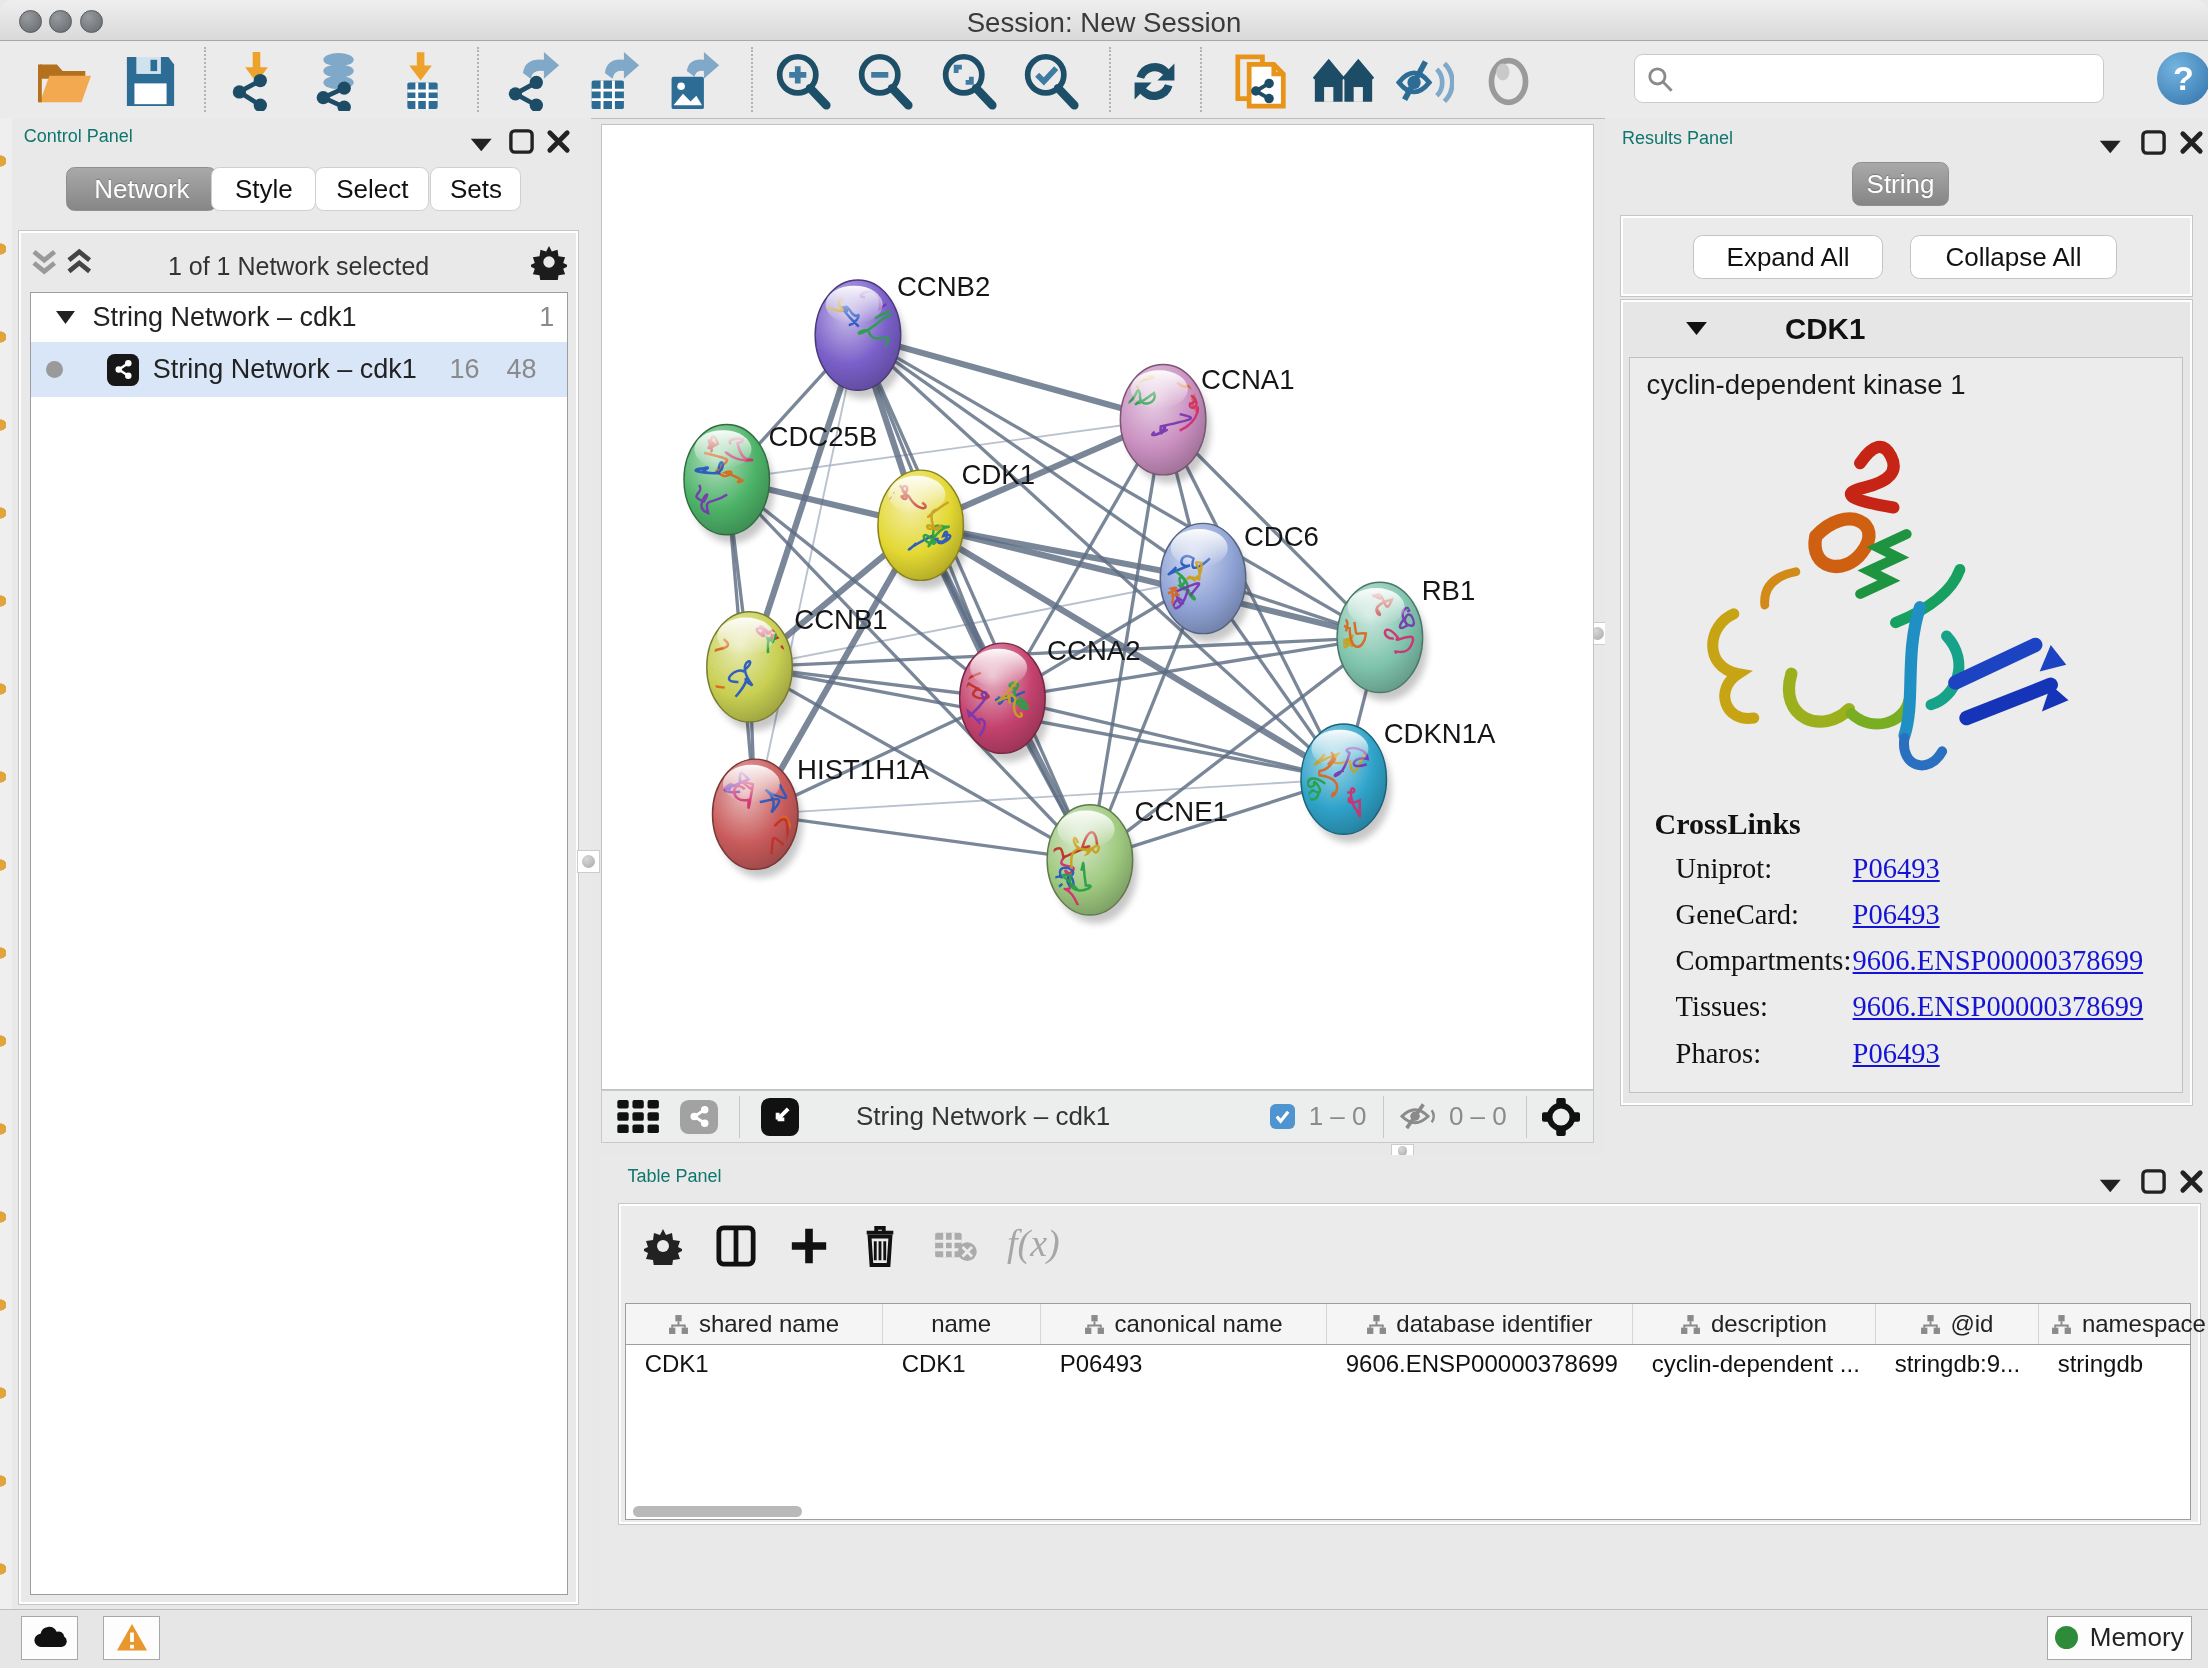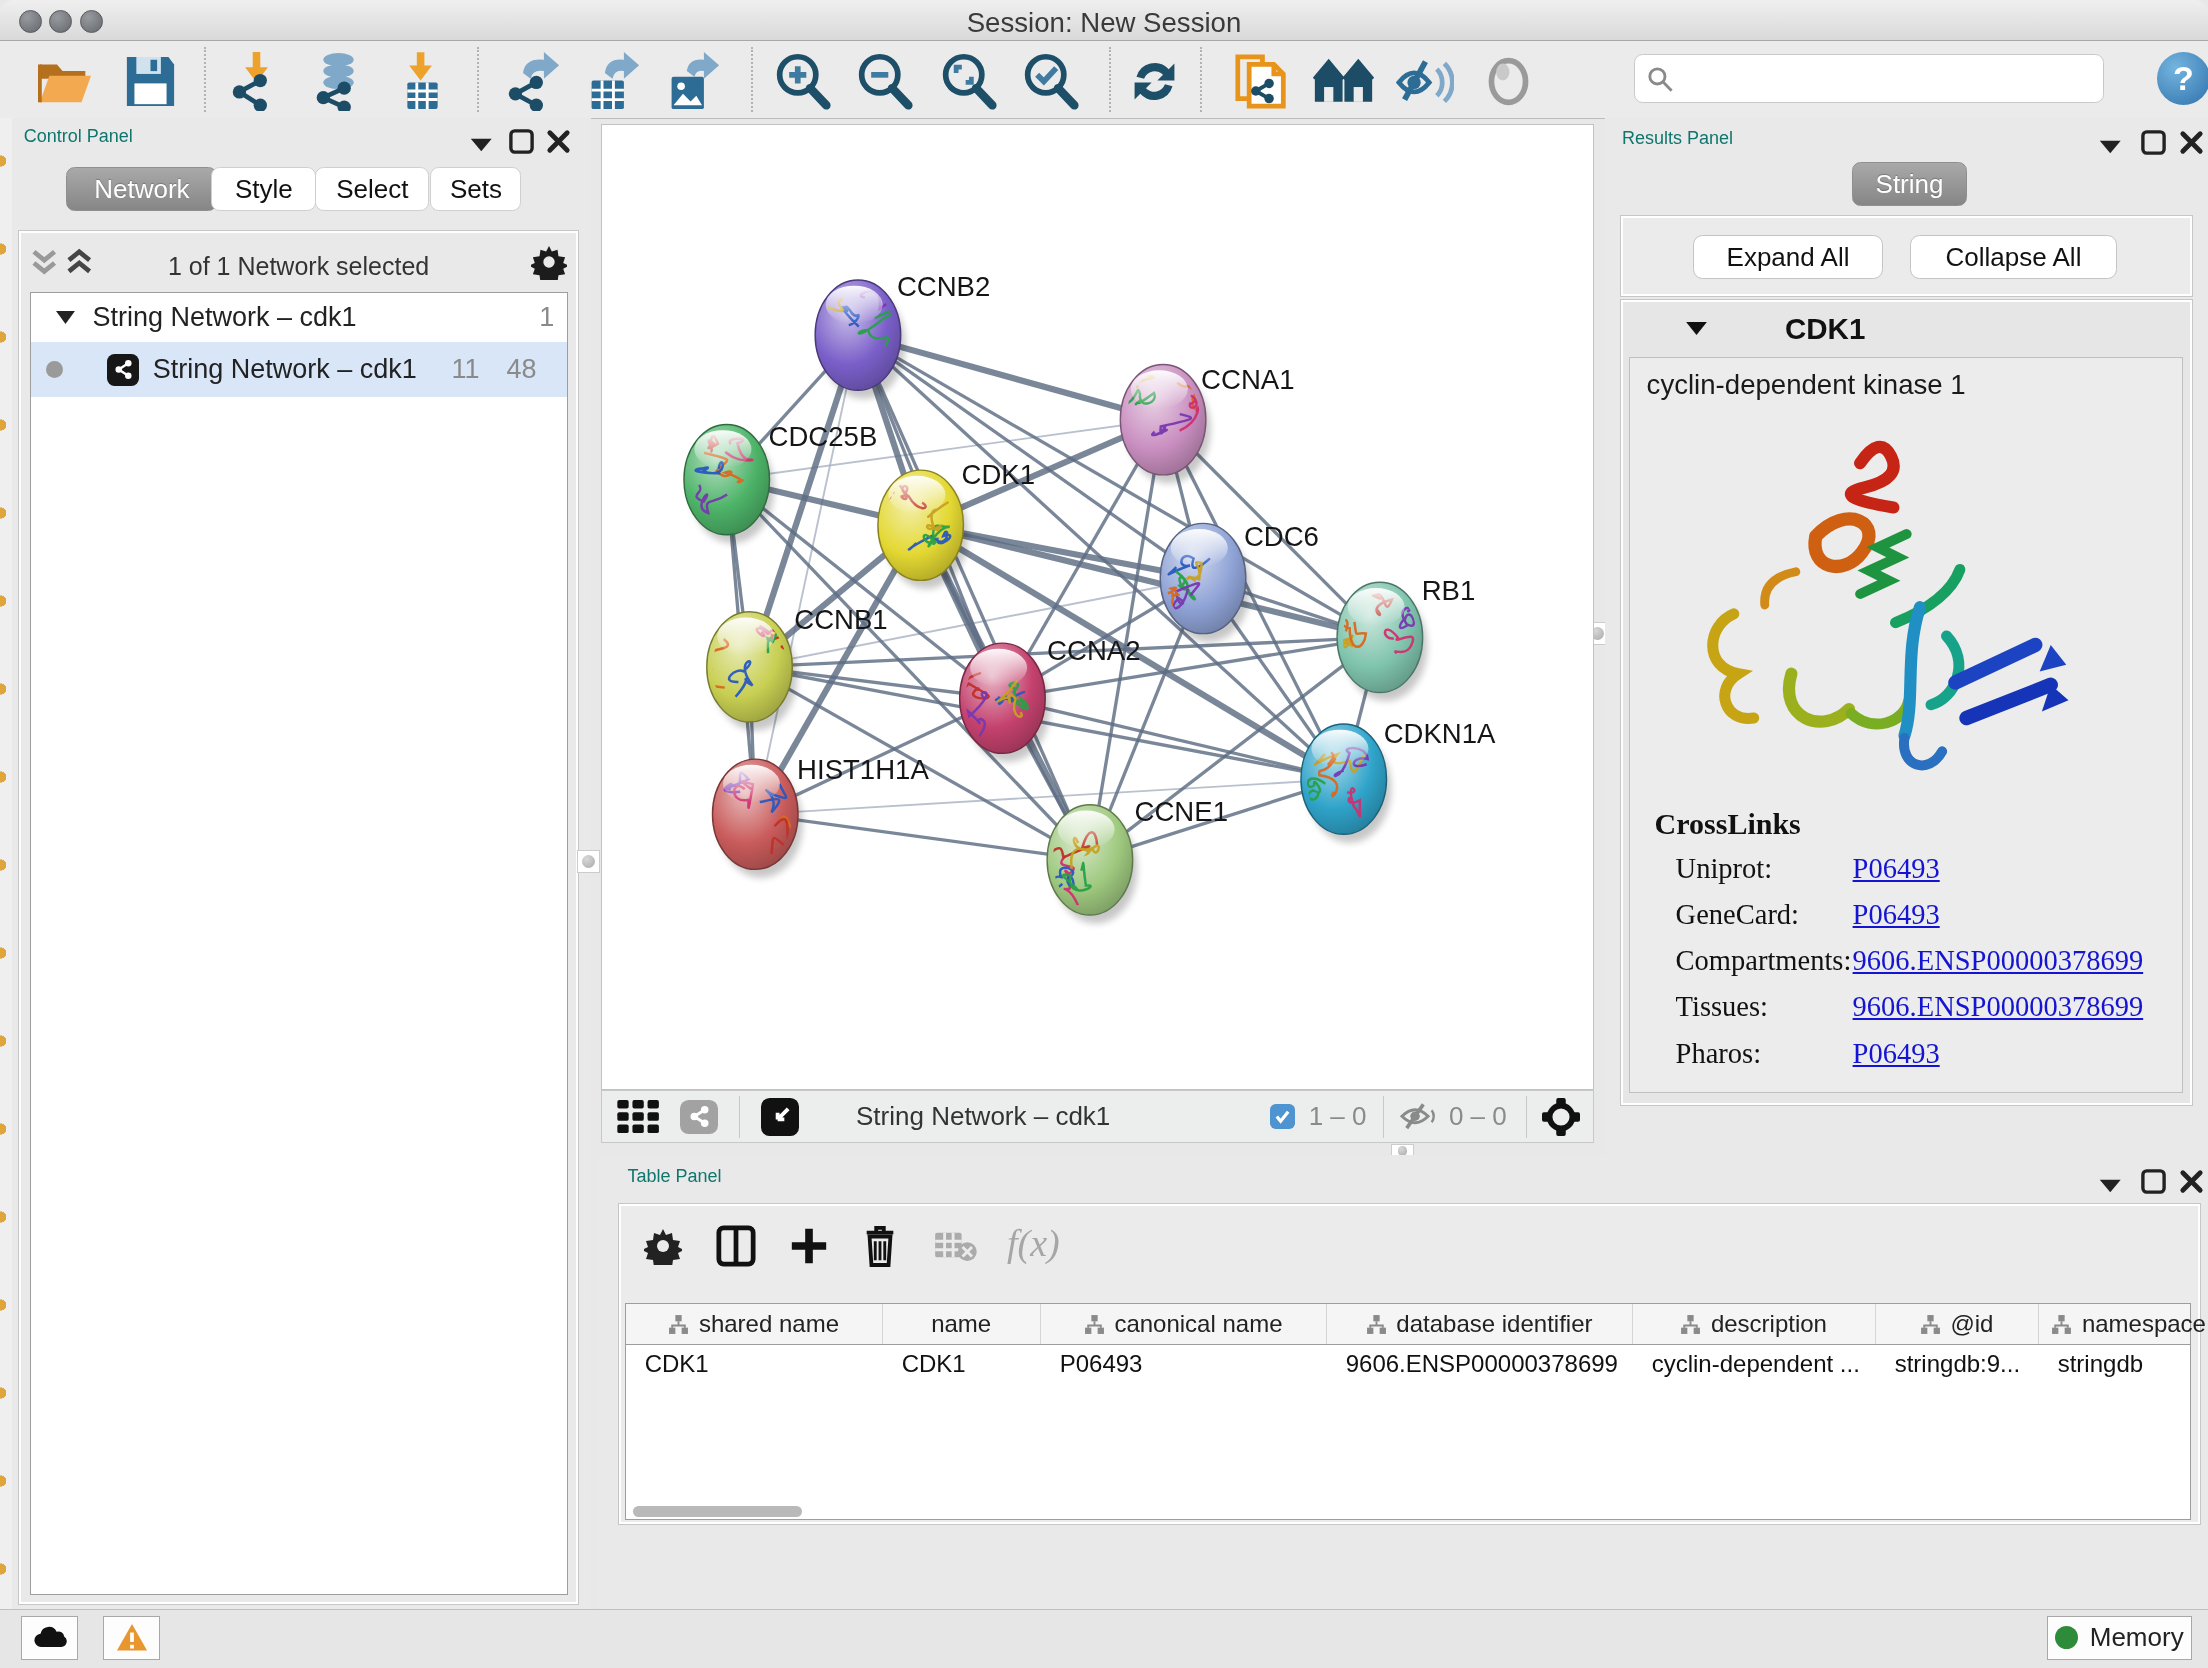"String" div.abs { width: 115px -> 97px }
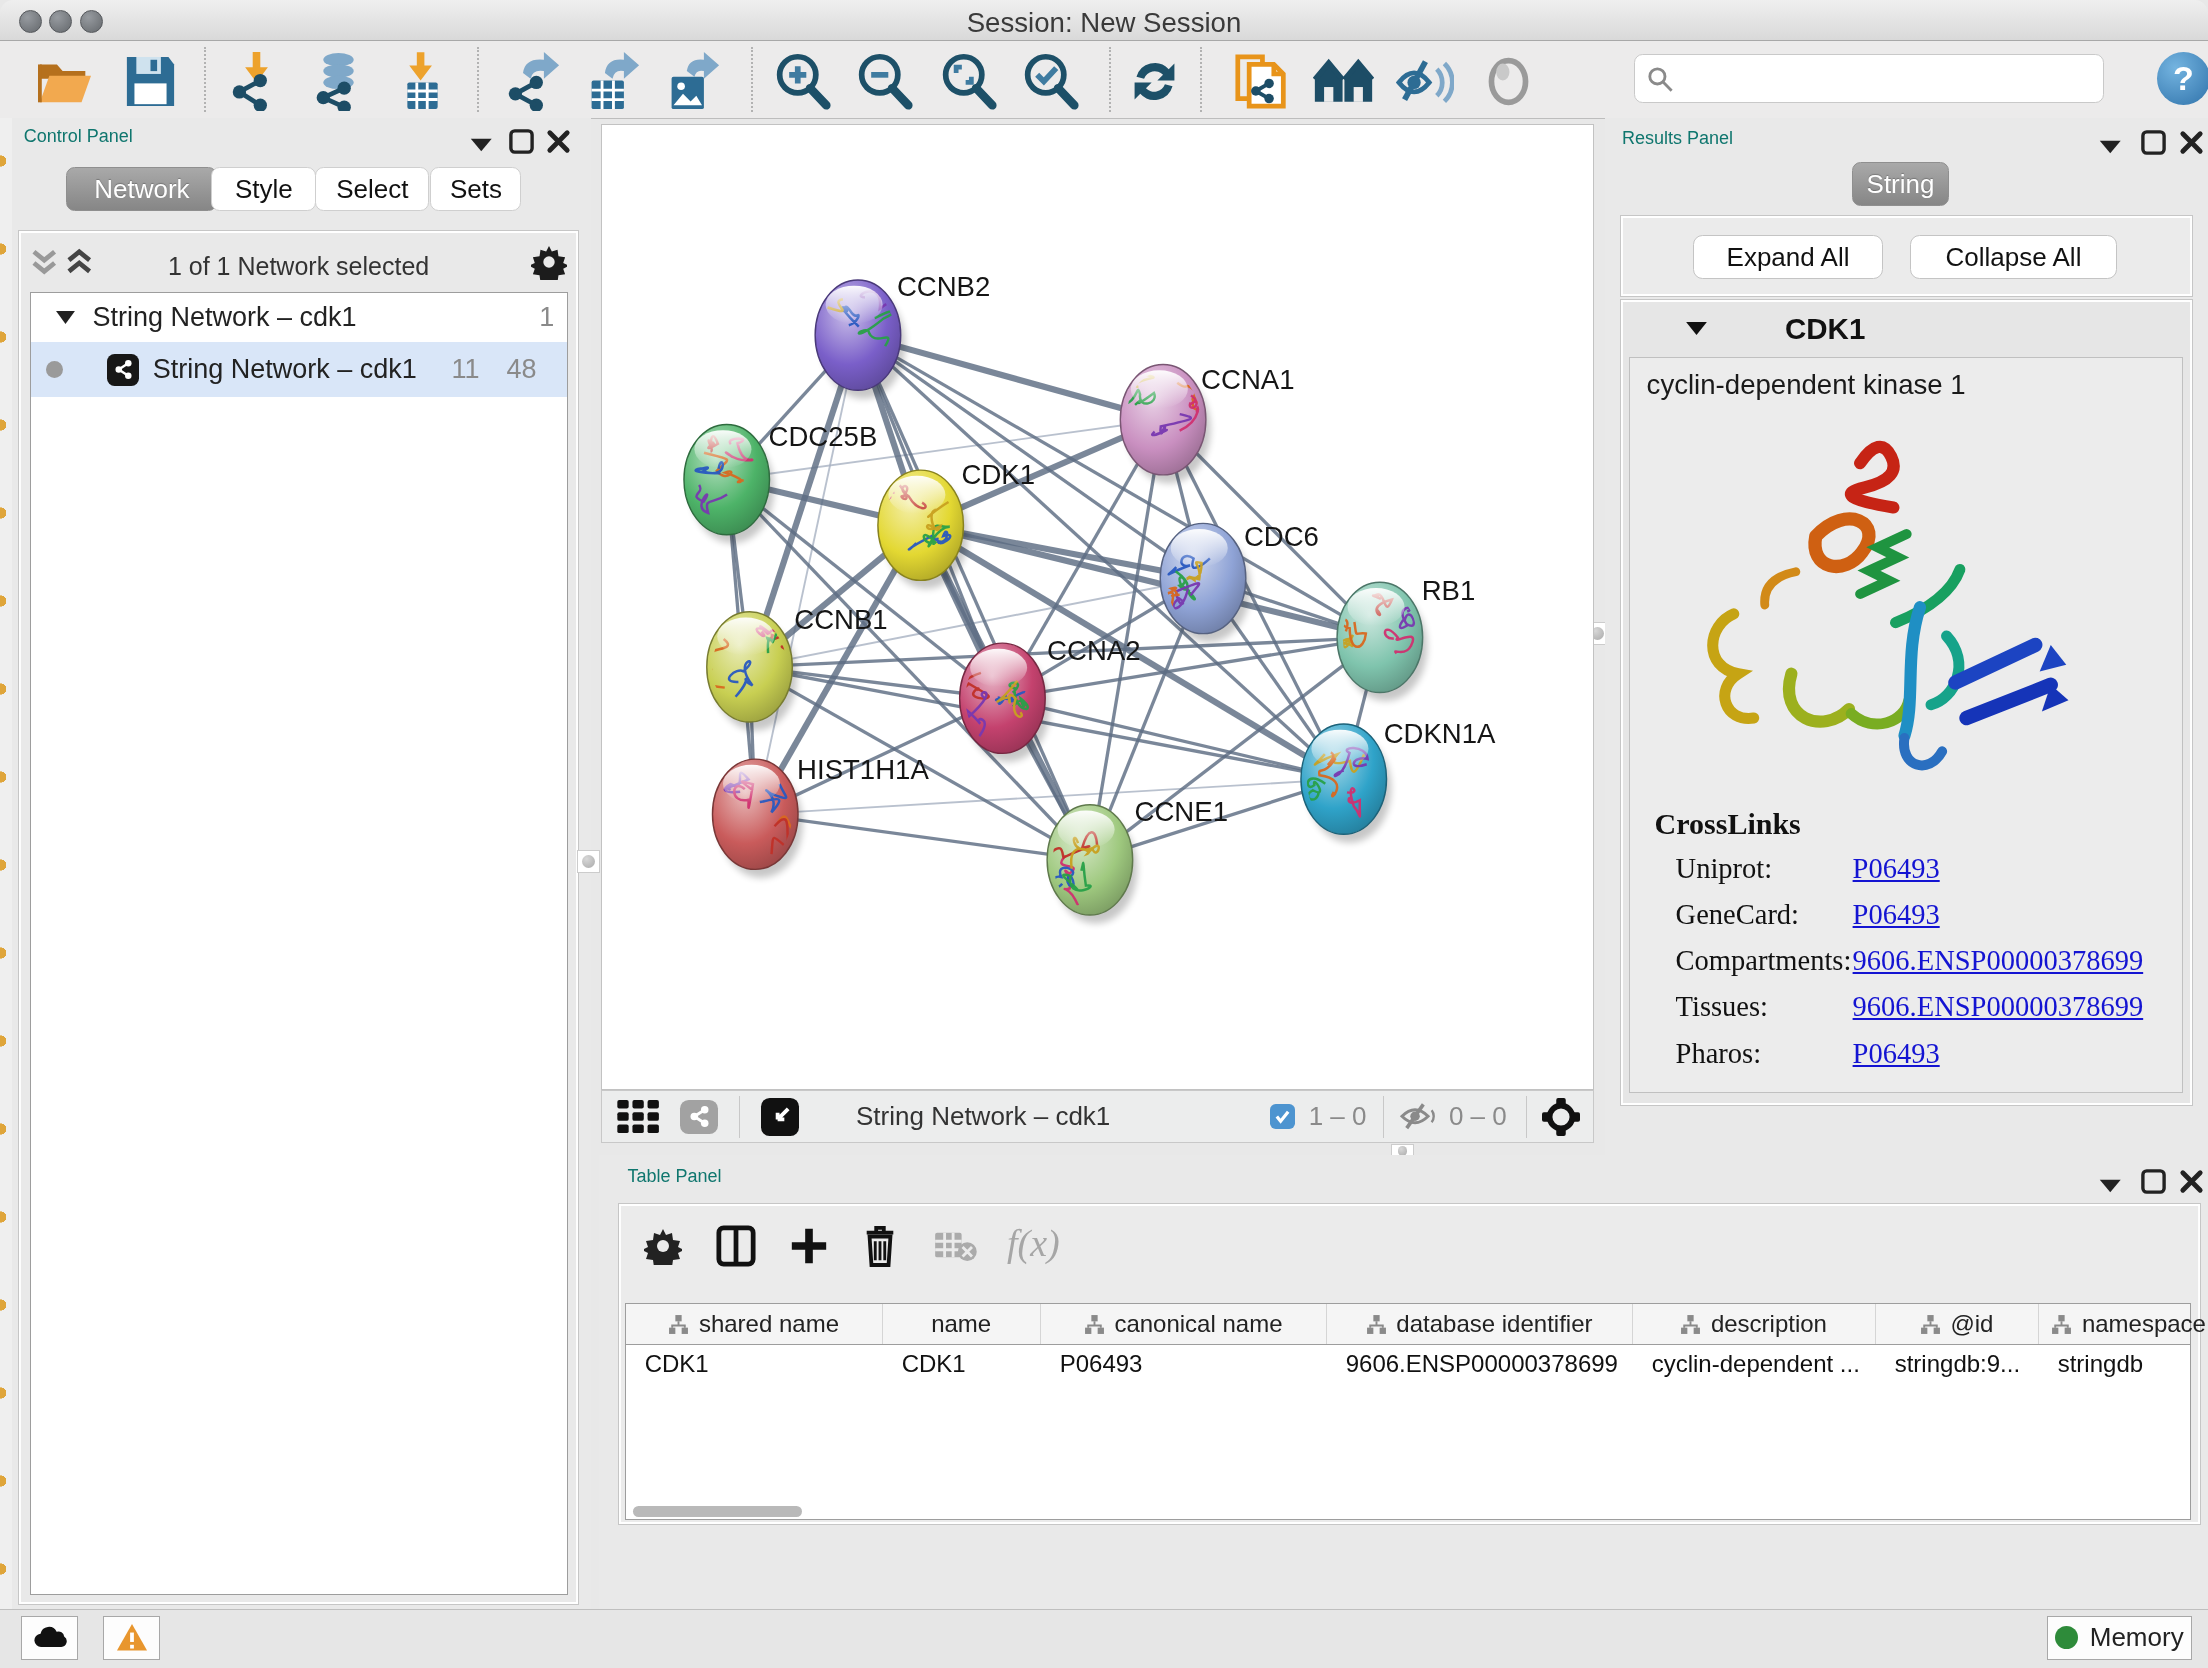"11" span.gray { text: 11 -> 16 }
